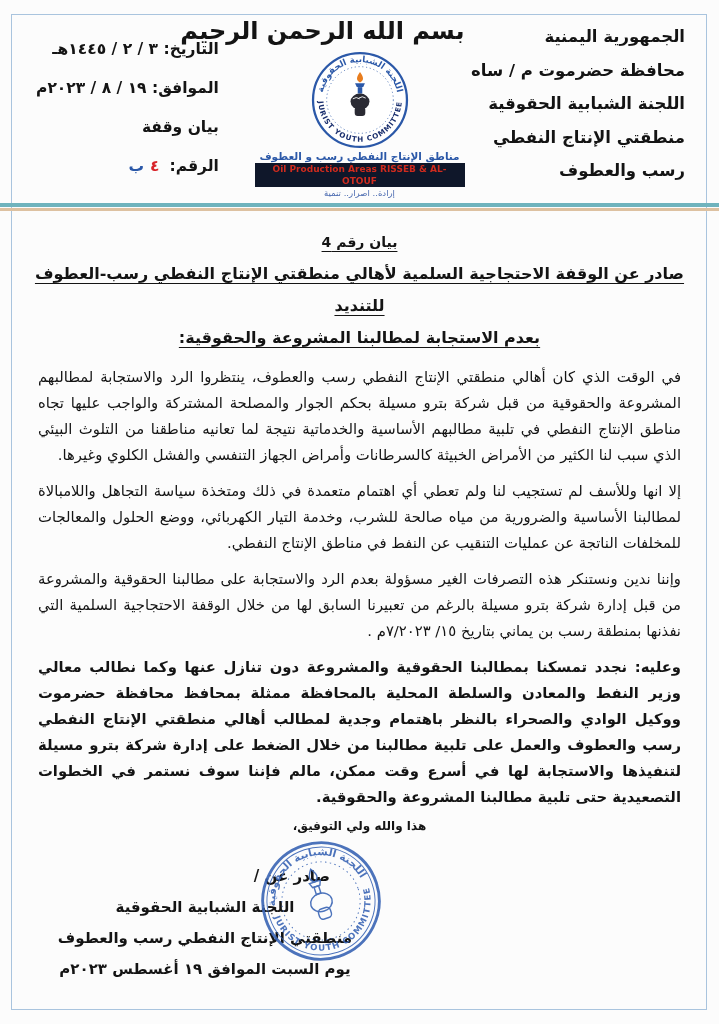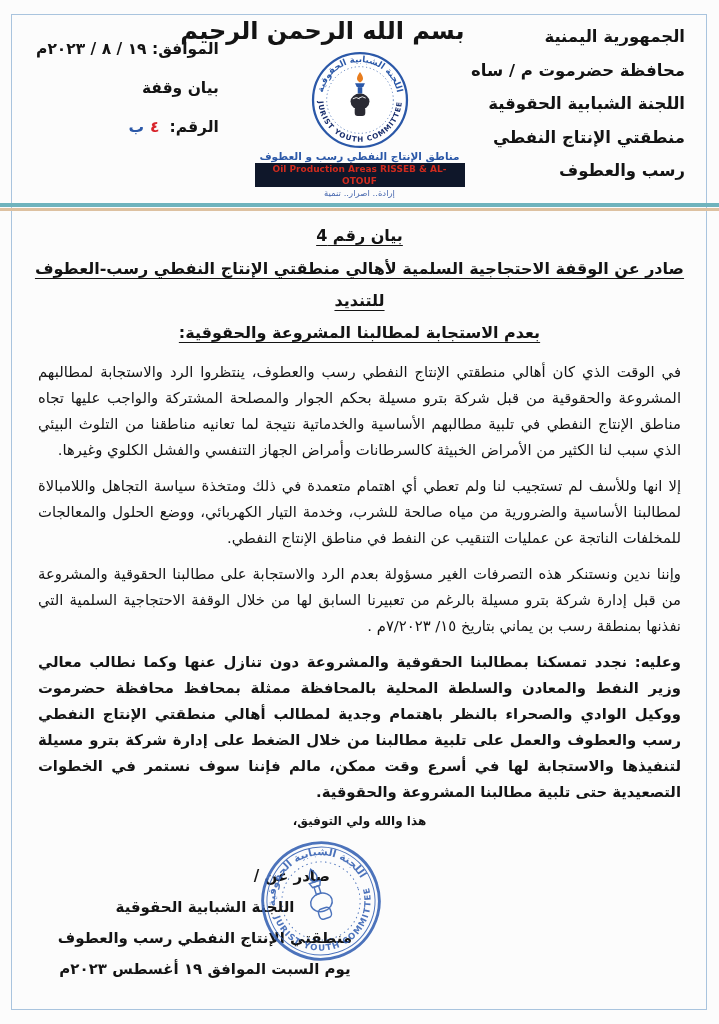"التاريخ: ٣ / ٢ /" div { html: none -> <div>التاريخ: ٣ / ٢ / ١٤٤٥هـ</div> }
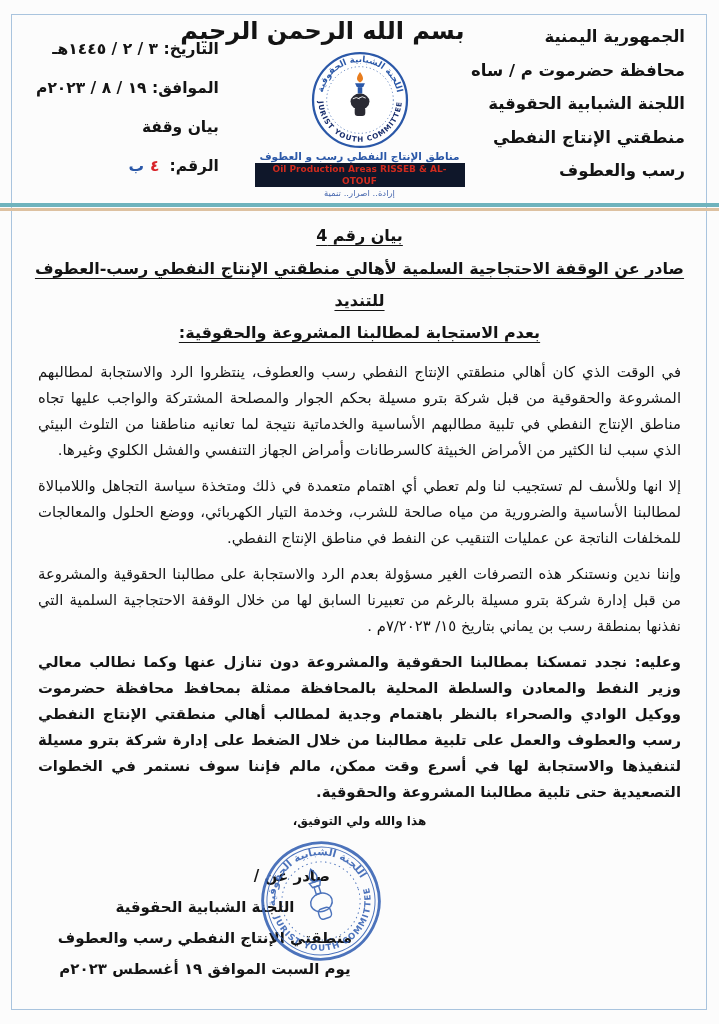"بيان رقم 4" .title { font-size: 16px -> 14px; margin: 4px 0 8px -> 12px 0 8px }
